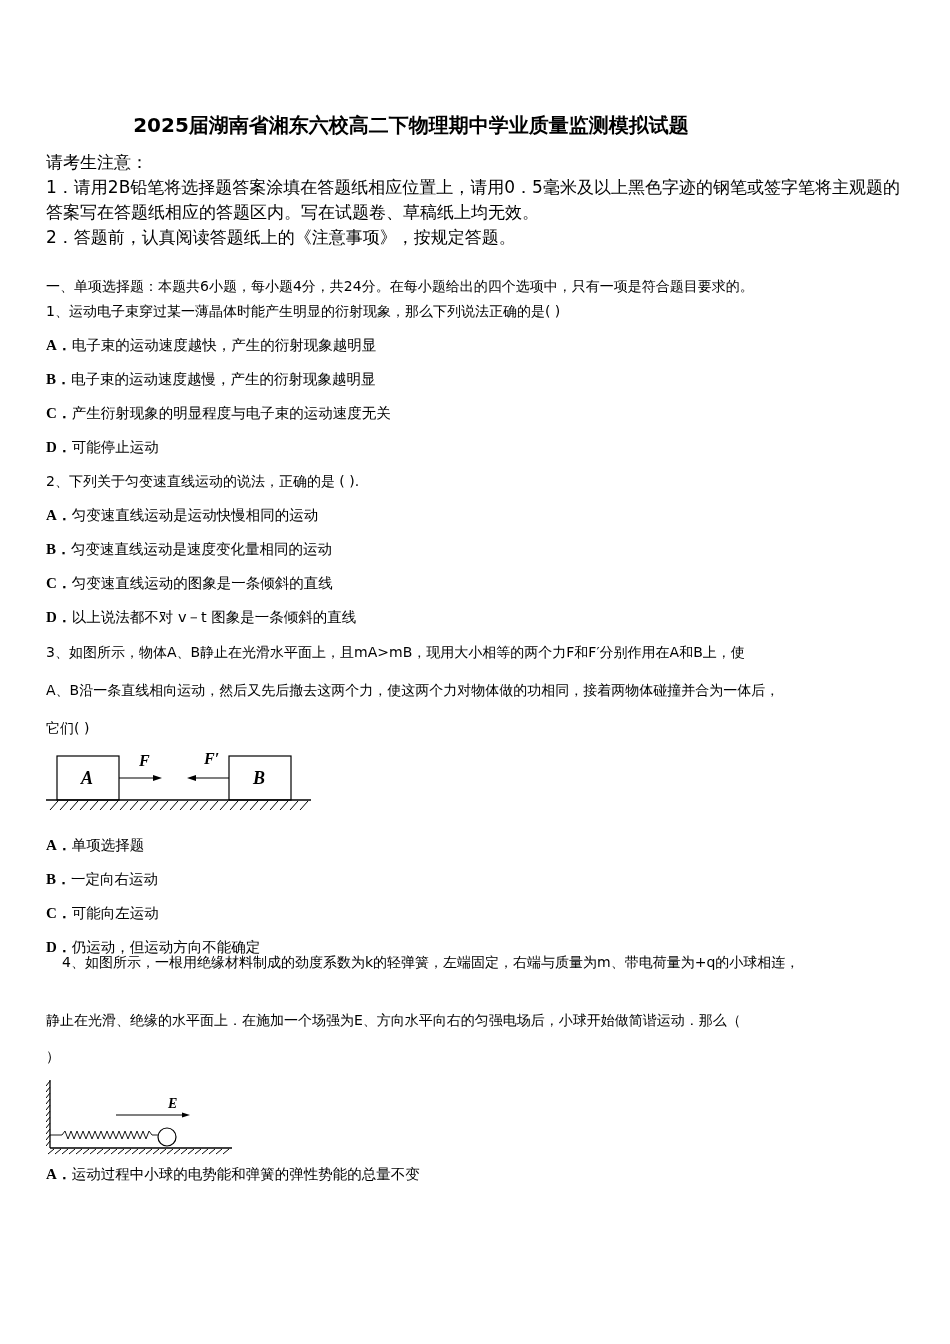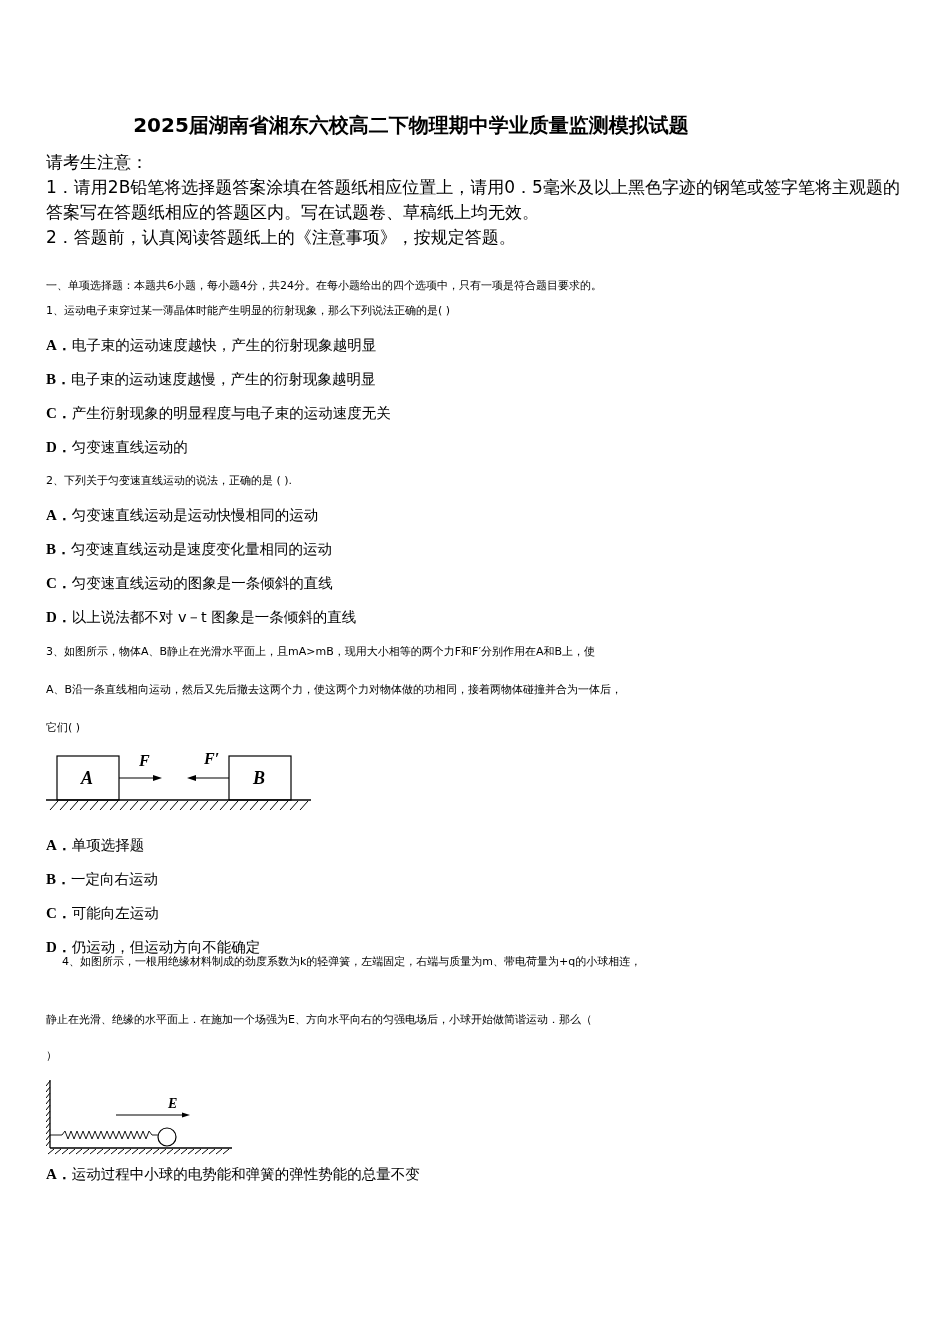"一、单项选择题：本题共6小题，每小题4分，共24分。在每小题给出的四个选项中，只" .q-text { font-size: 11px -> 14px }
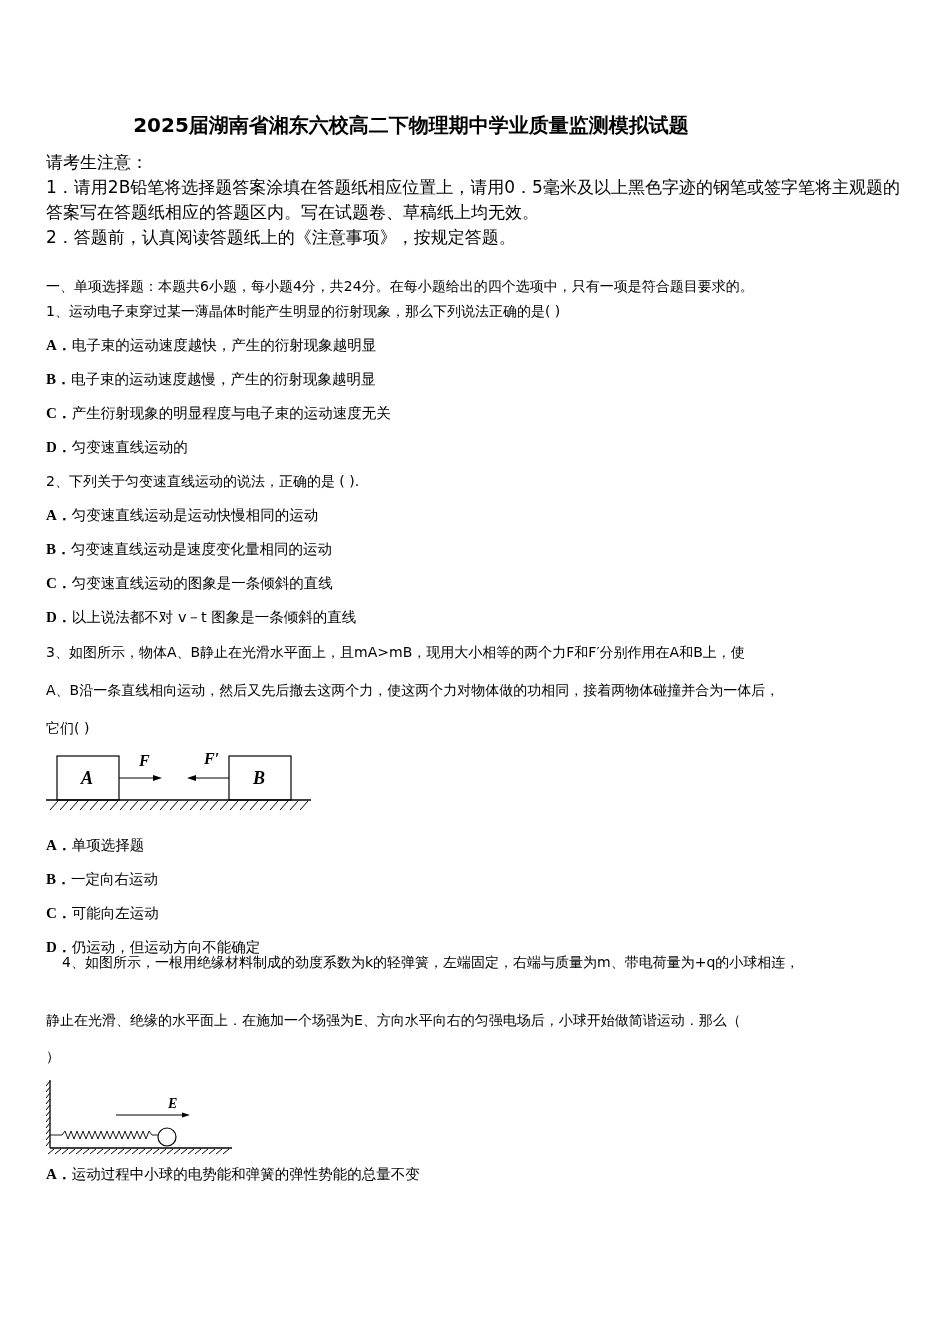"匀变速直线运动的" span.opt-text { text: 匀变速直线运动的 -> 可能停止运动 }
